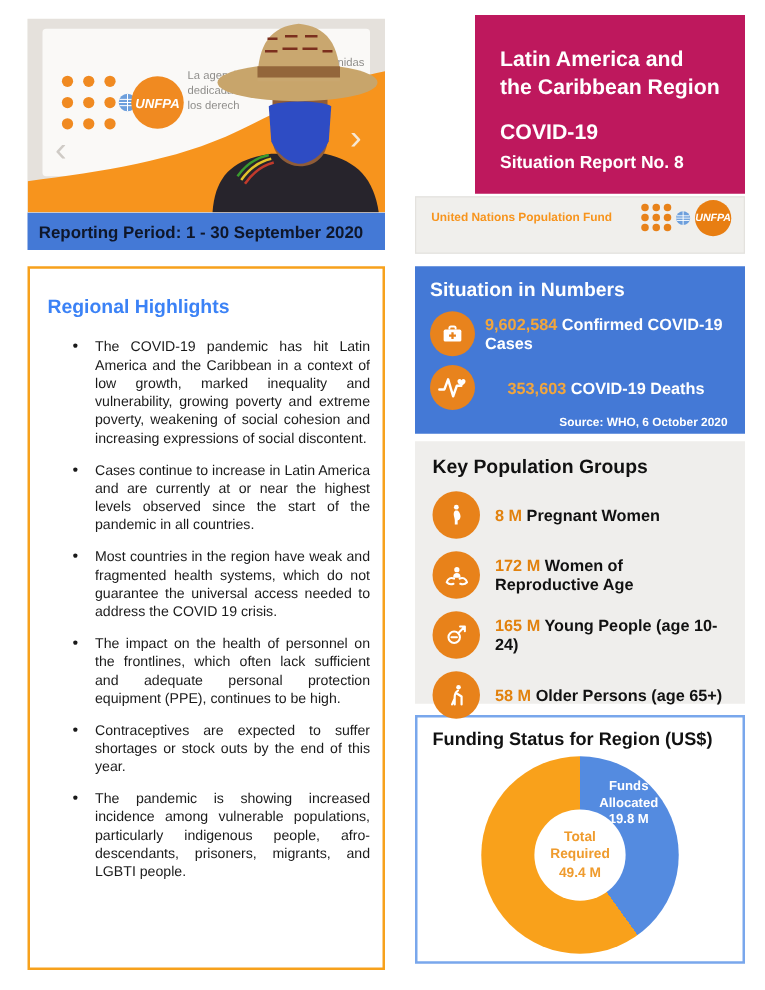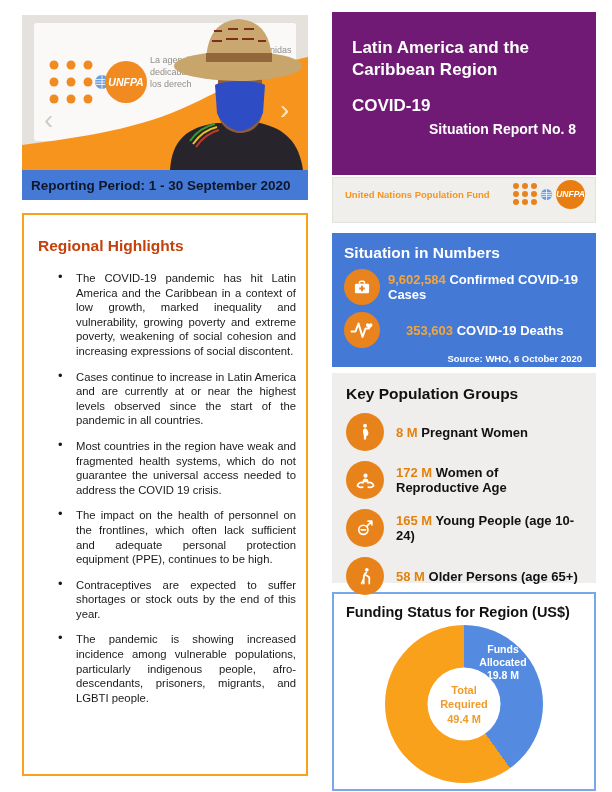"Latin America and the Caribbean" .header-box { background: #701a75 -> #be185d; height: 163px -> 143px; margin-left: none -> 48px }
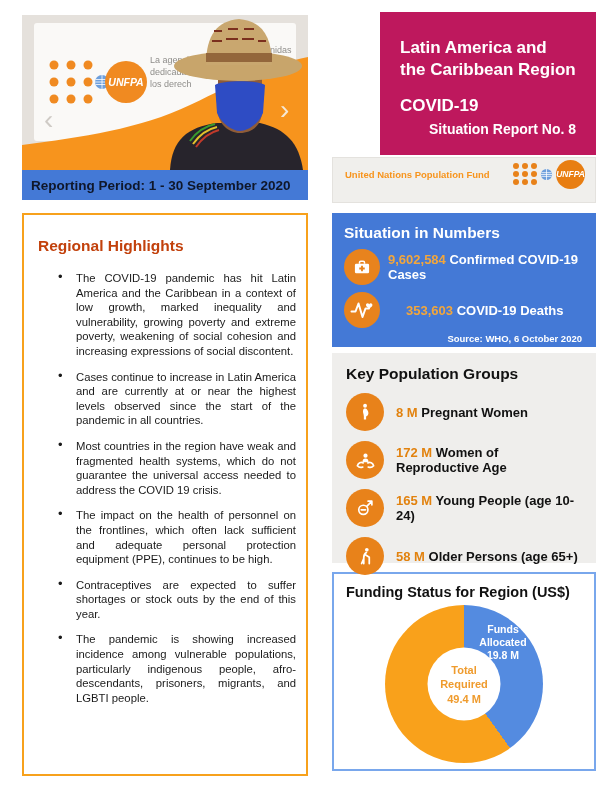"Situation Report No. 8" .header-report { text-align: right -> none }
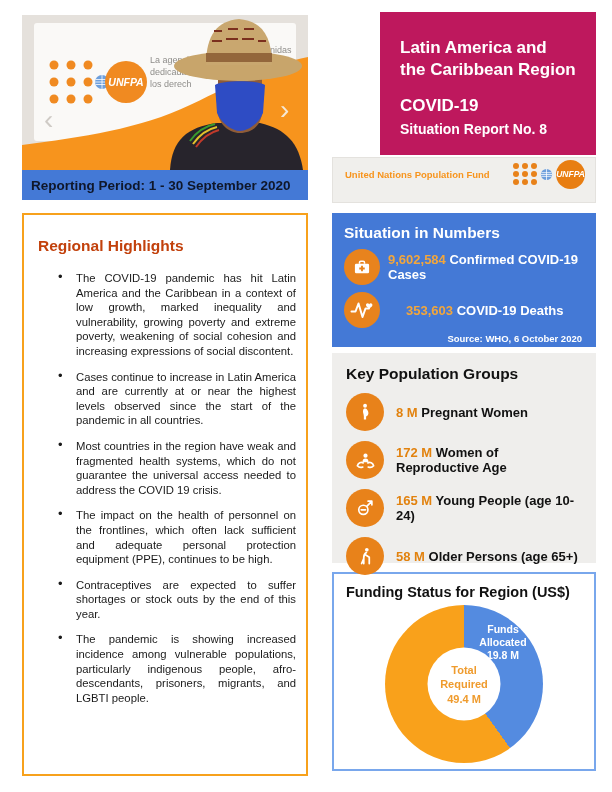"Regional Highlights" .highlights-title { color: #c2410c -> #3b82f6 }
